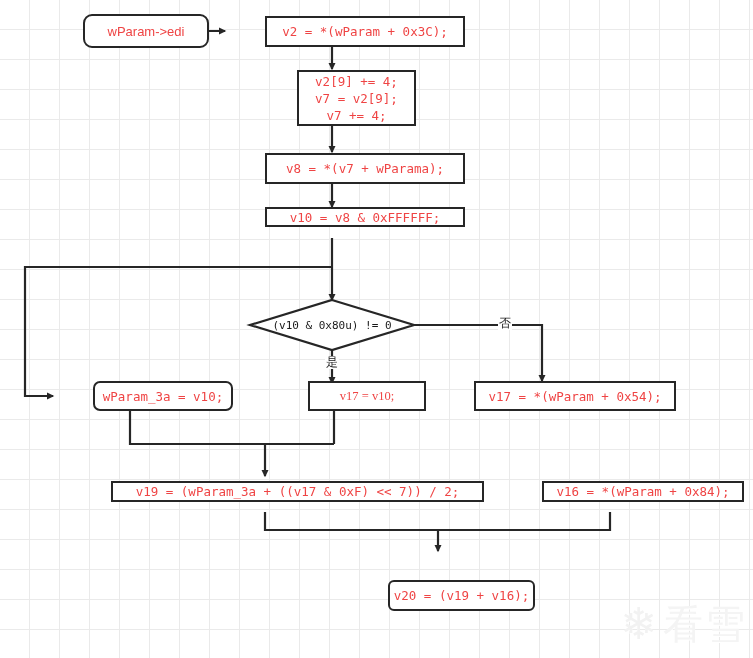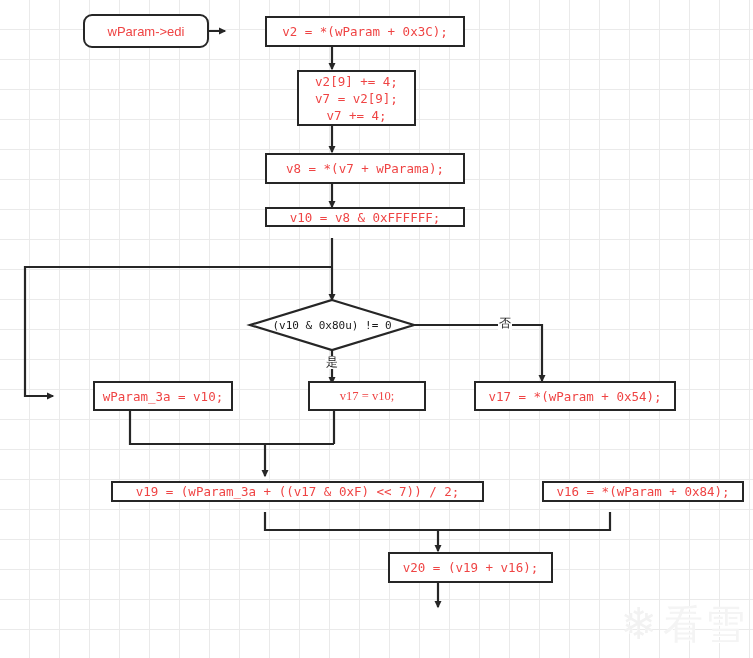"wParam_3a = v10;" div.node { border-radius: none -> 7px }
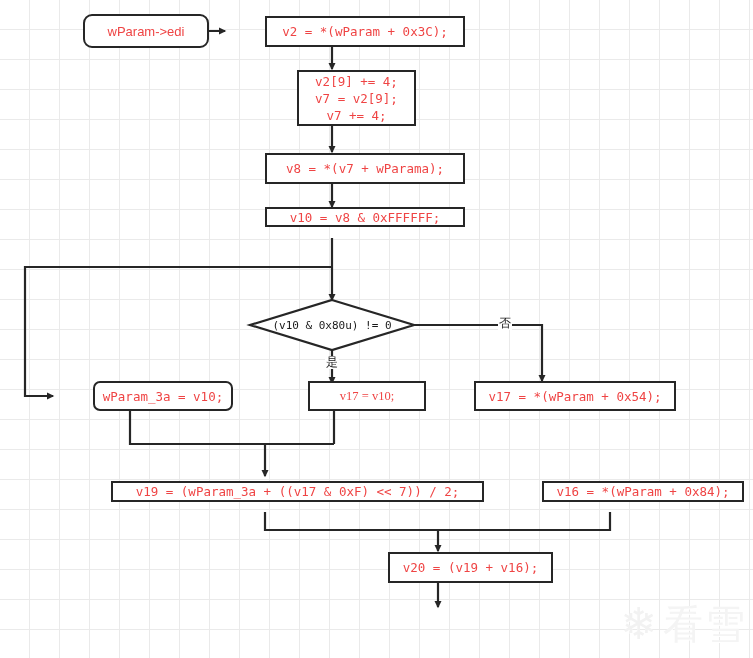"v20 = (v19 + v16);" div.node { border-radius: none -> 6px; top: 552px -> 580px; width: 165px -> 147px }
